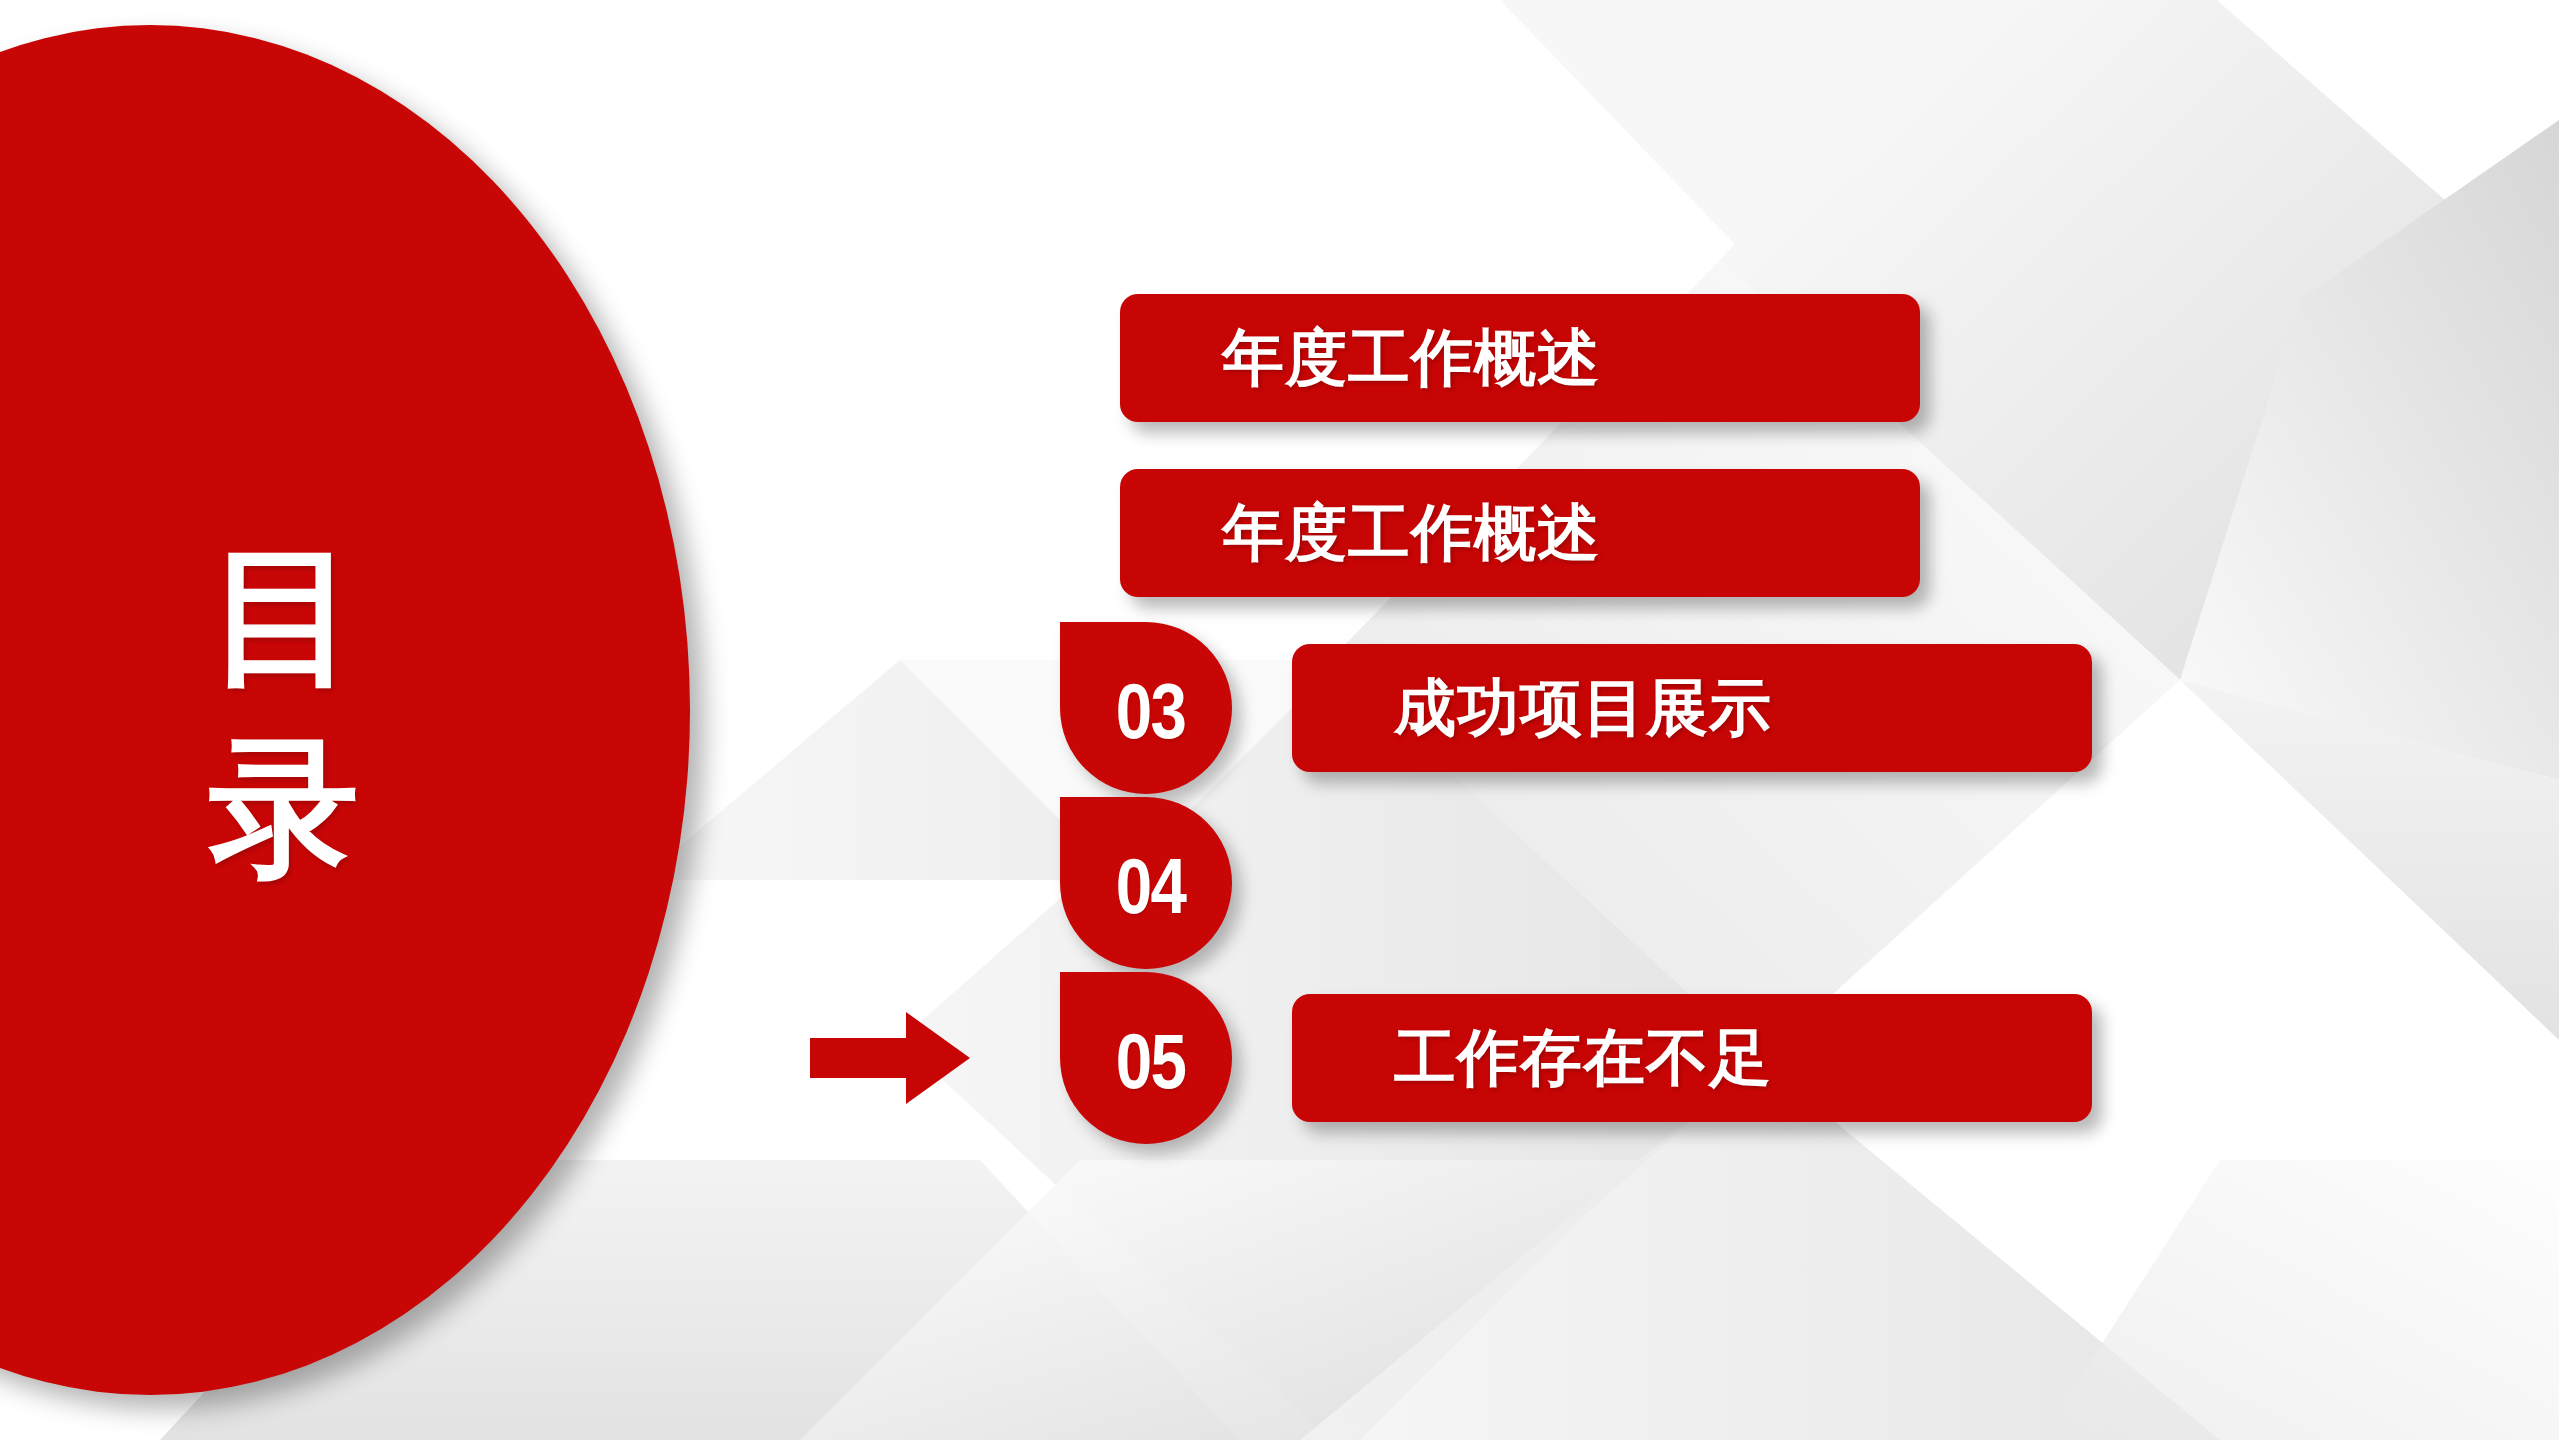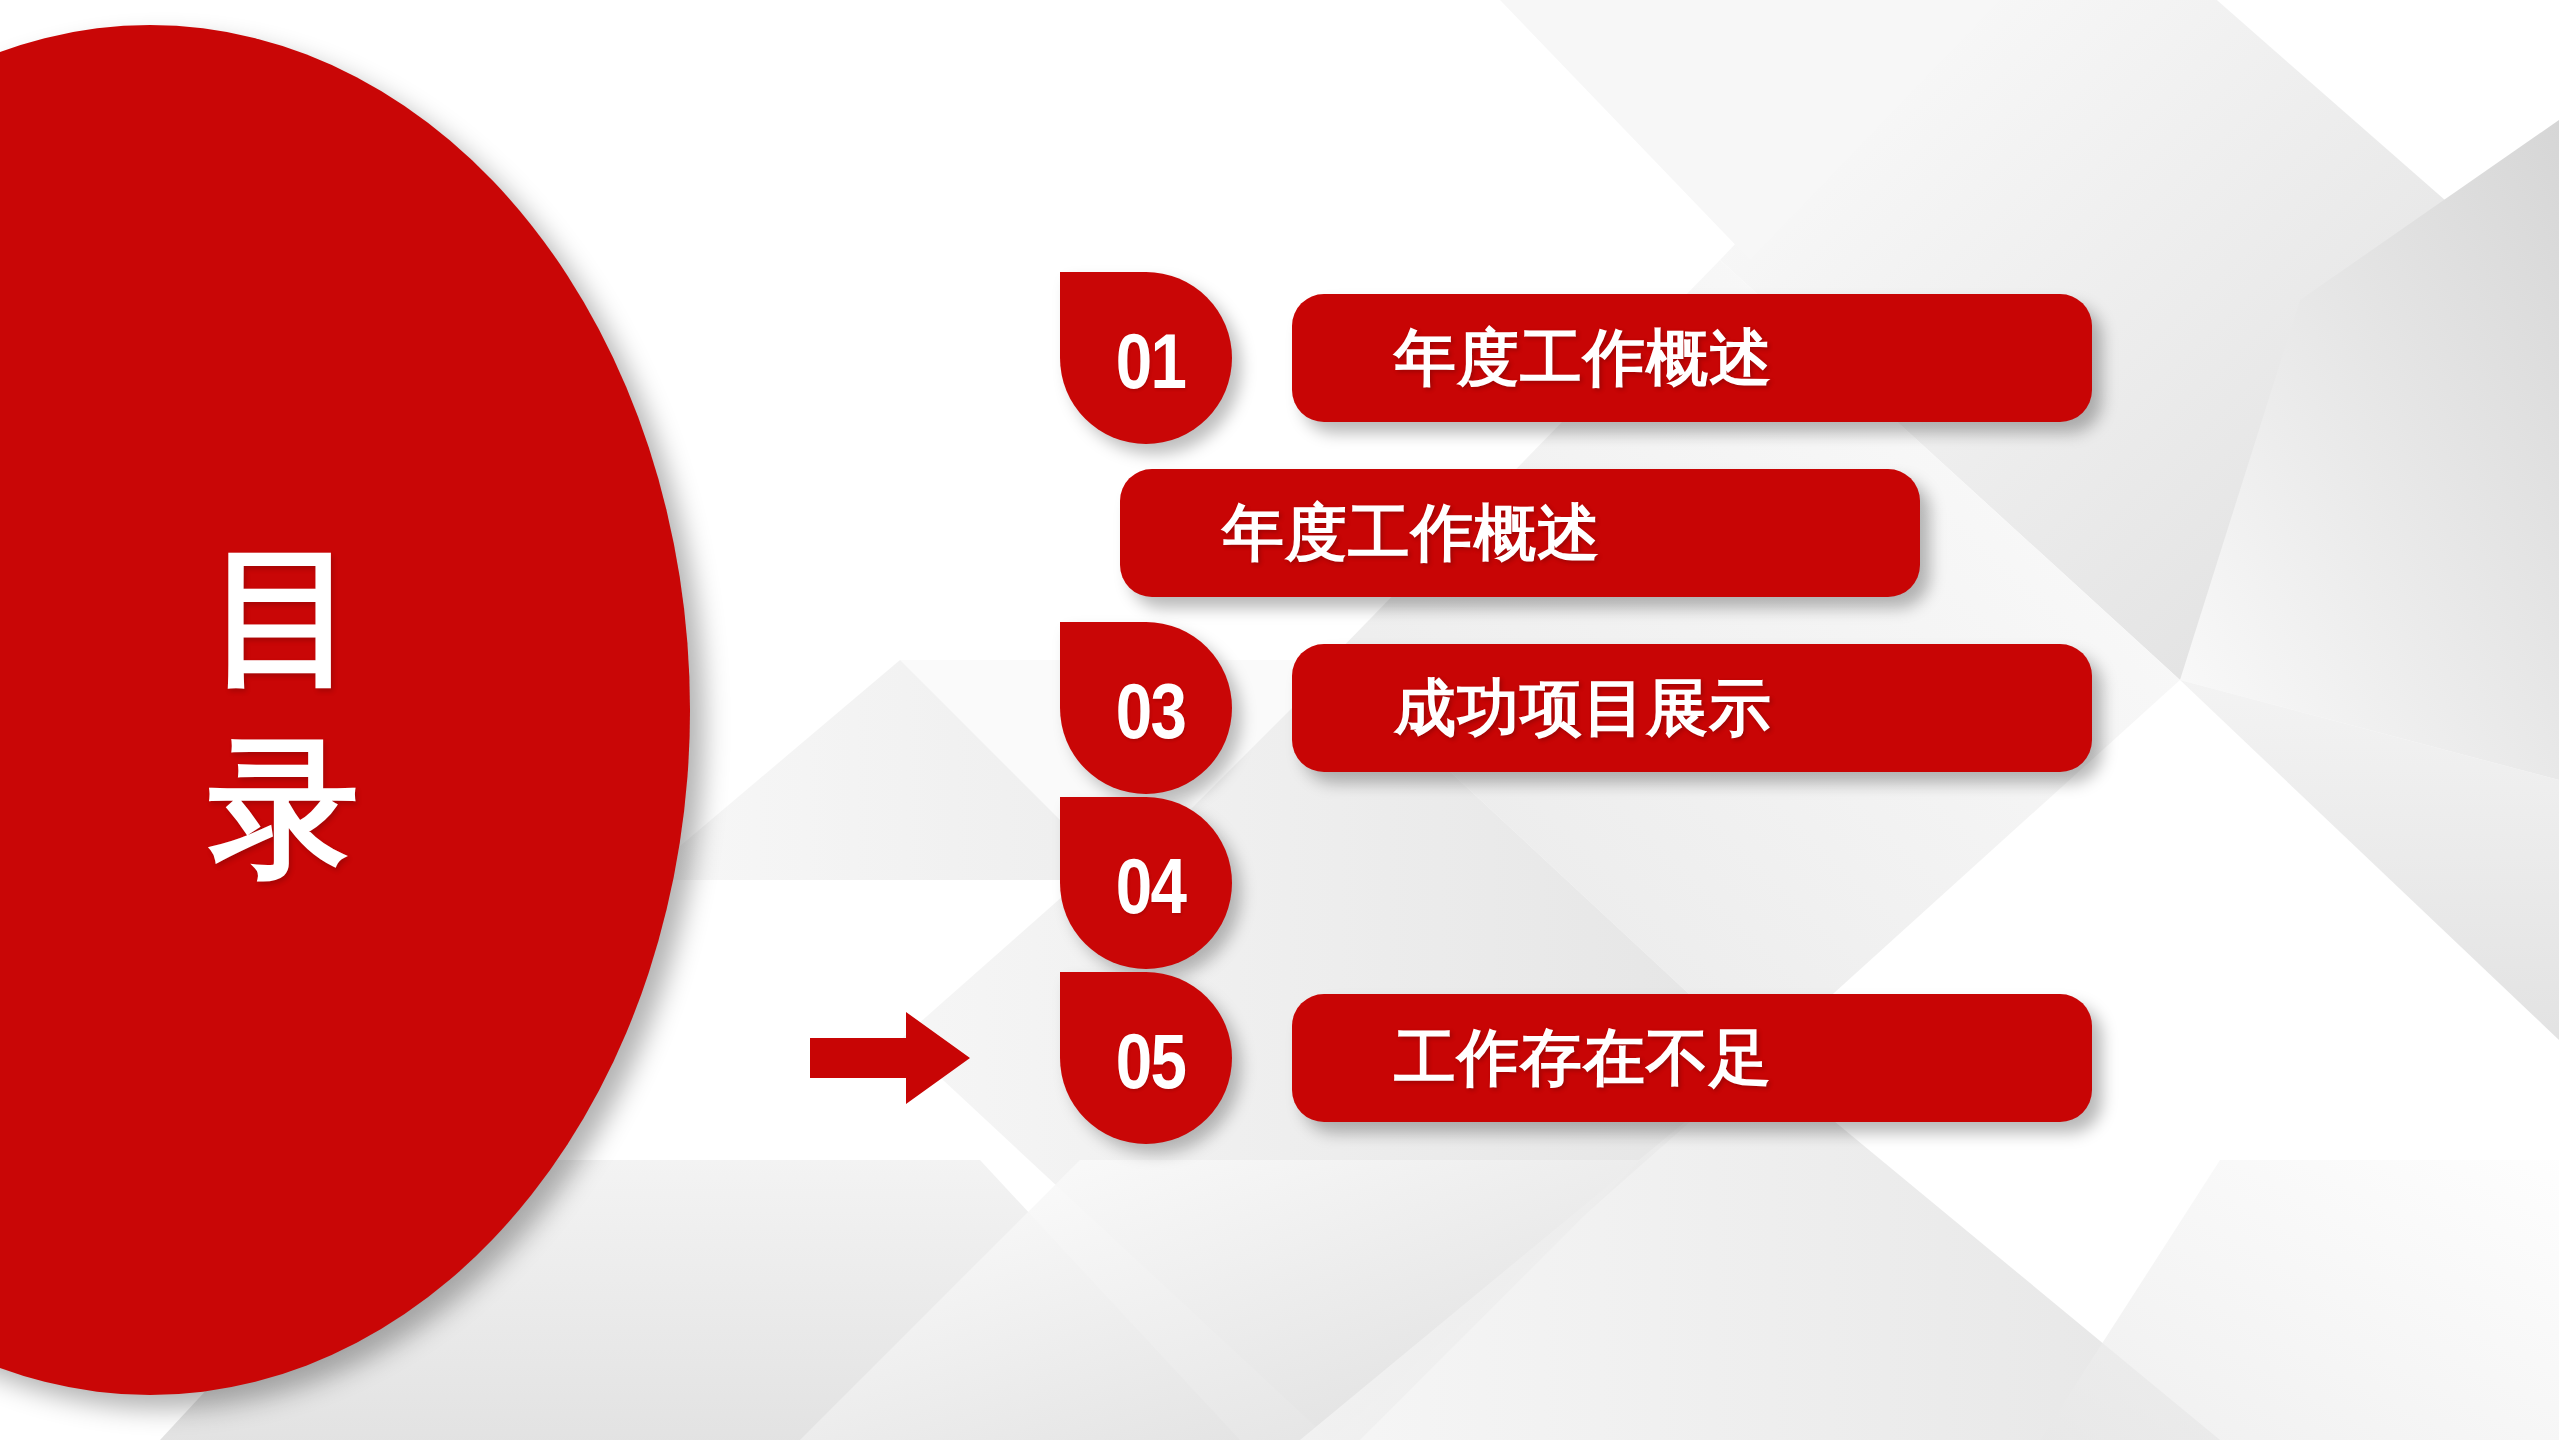"01" div.badge { html: <div> <span>01</span> </div> -> none }
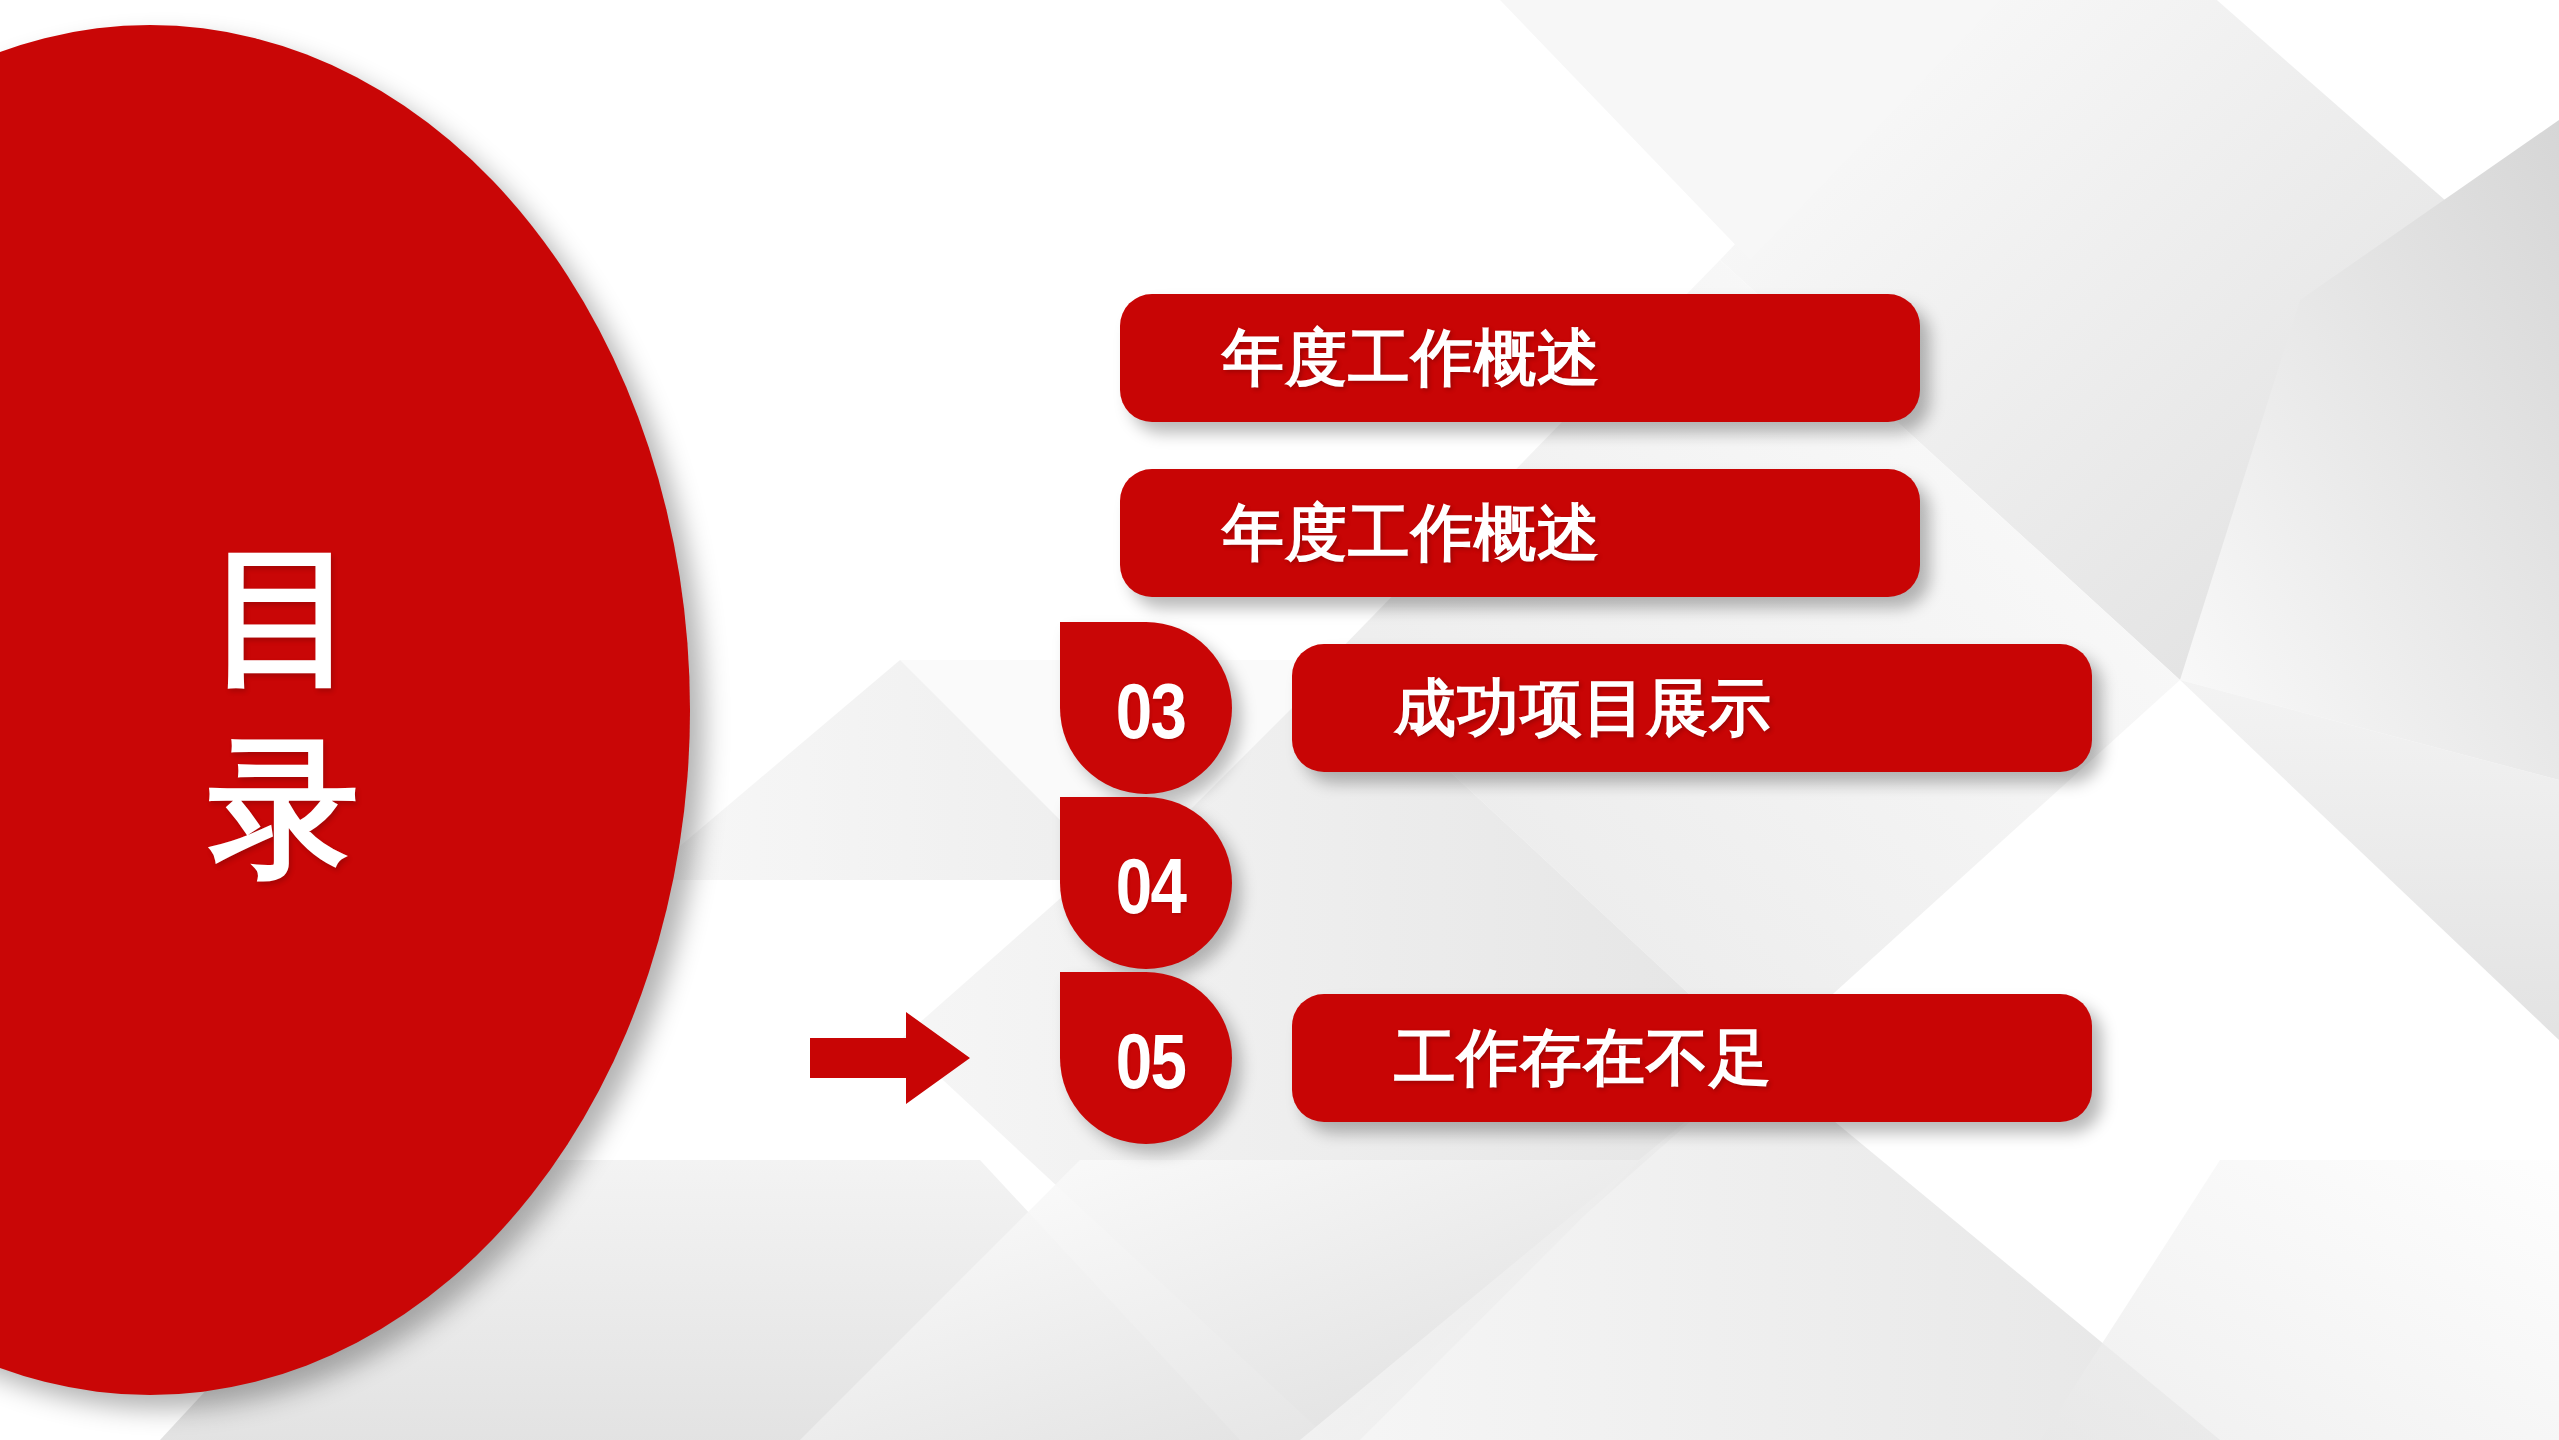"年度工作概述" .bar { border-radius: 32px -> 18px }
